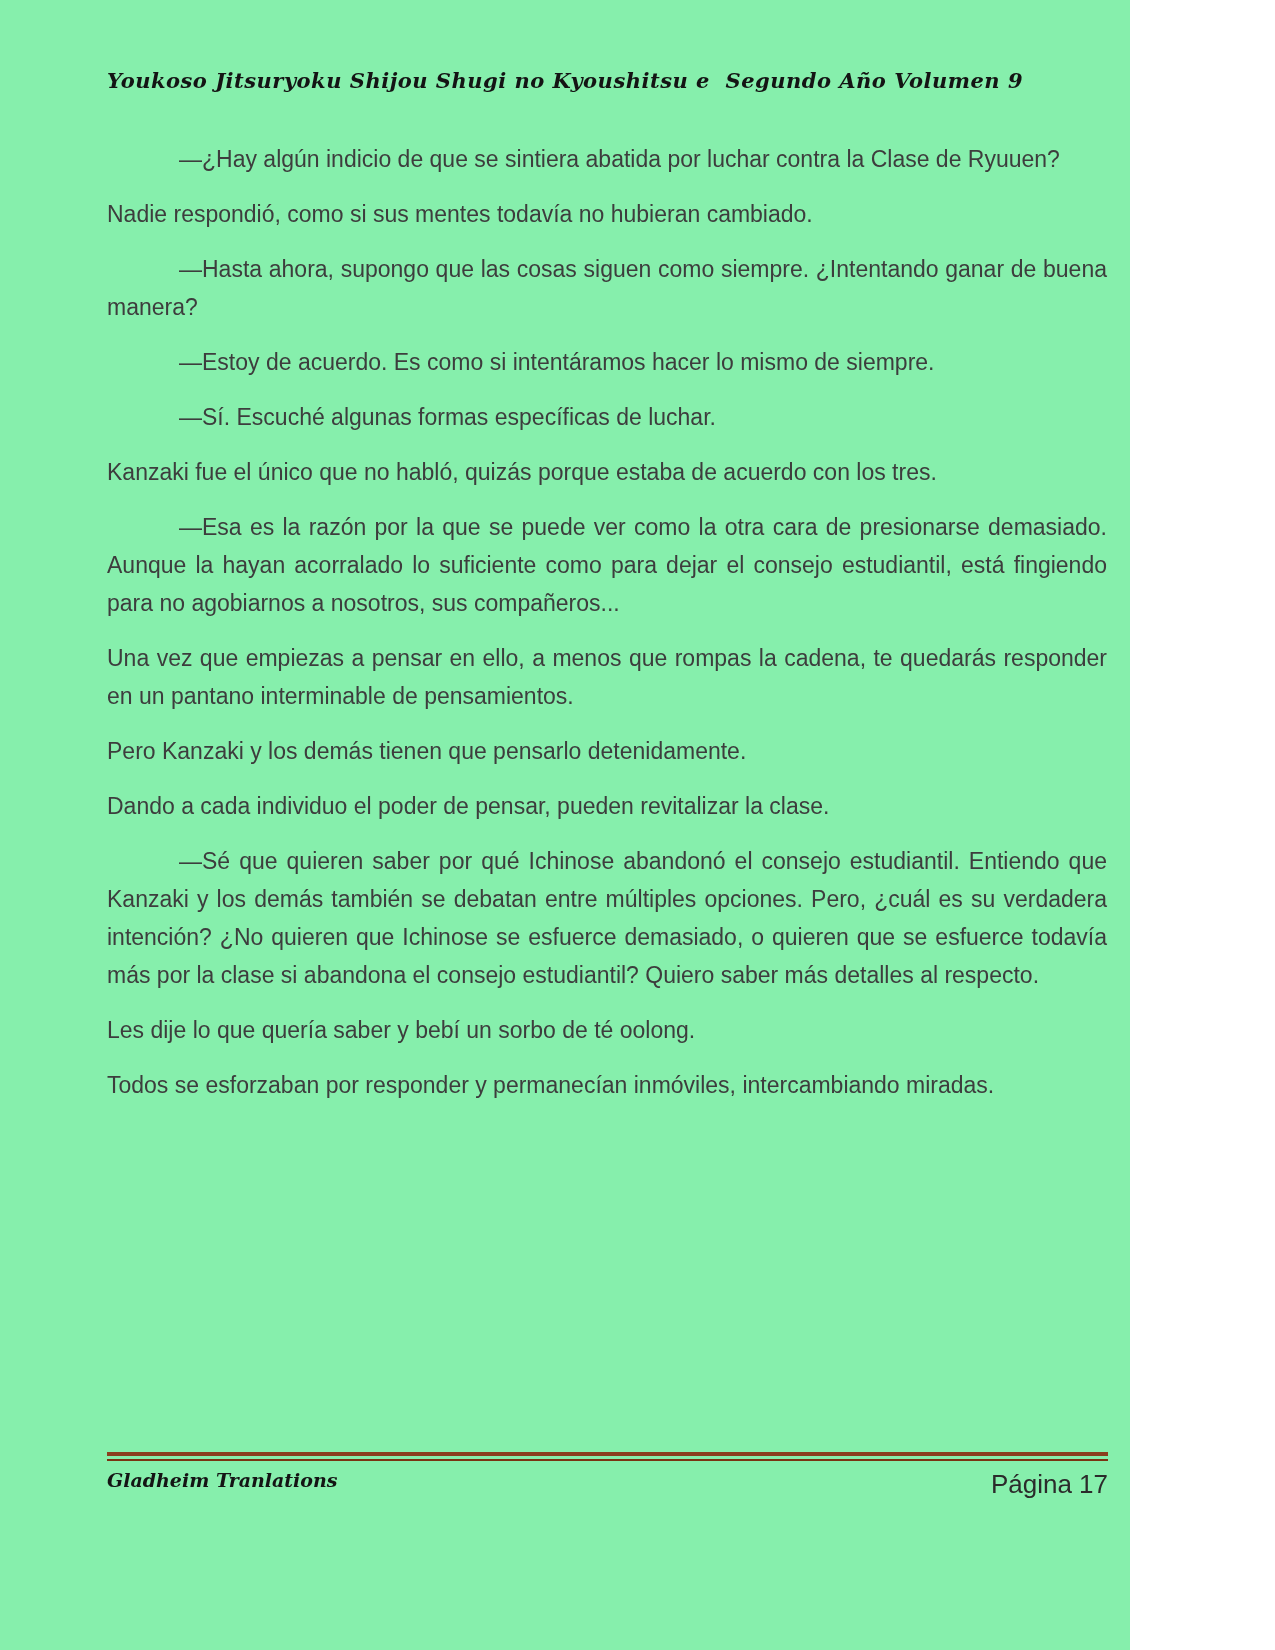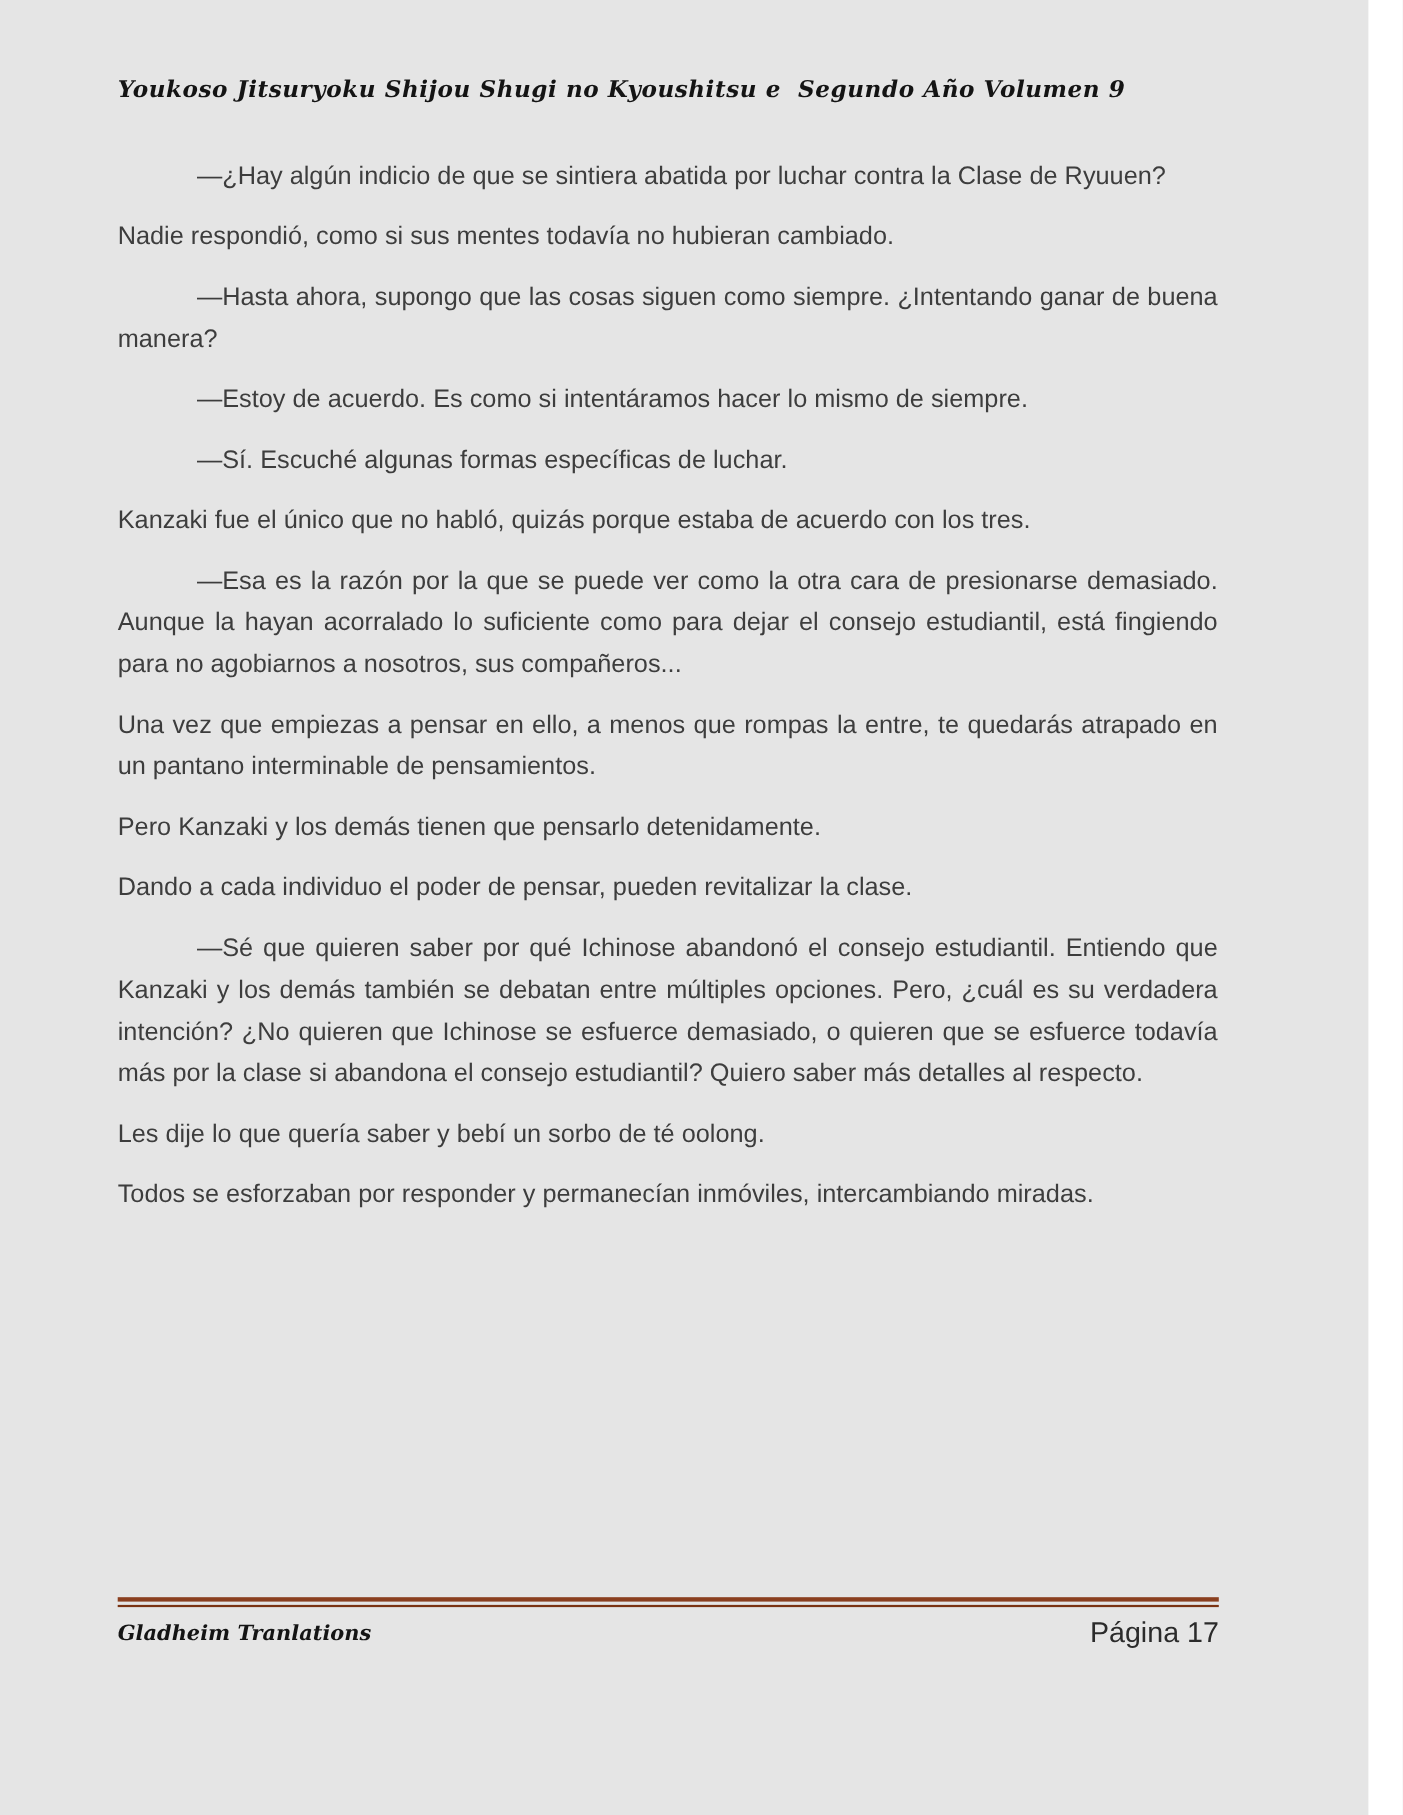"Youkoso Jitsuryoku Shijou Shugi no" .page { background: #e5e5e5 -> #86efac; width: 1244px -> 1130px }
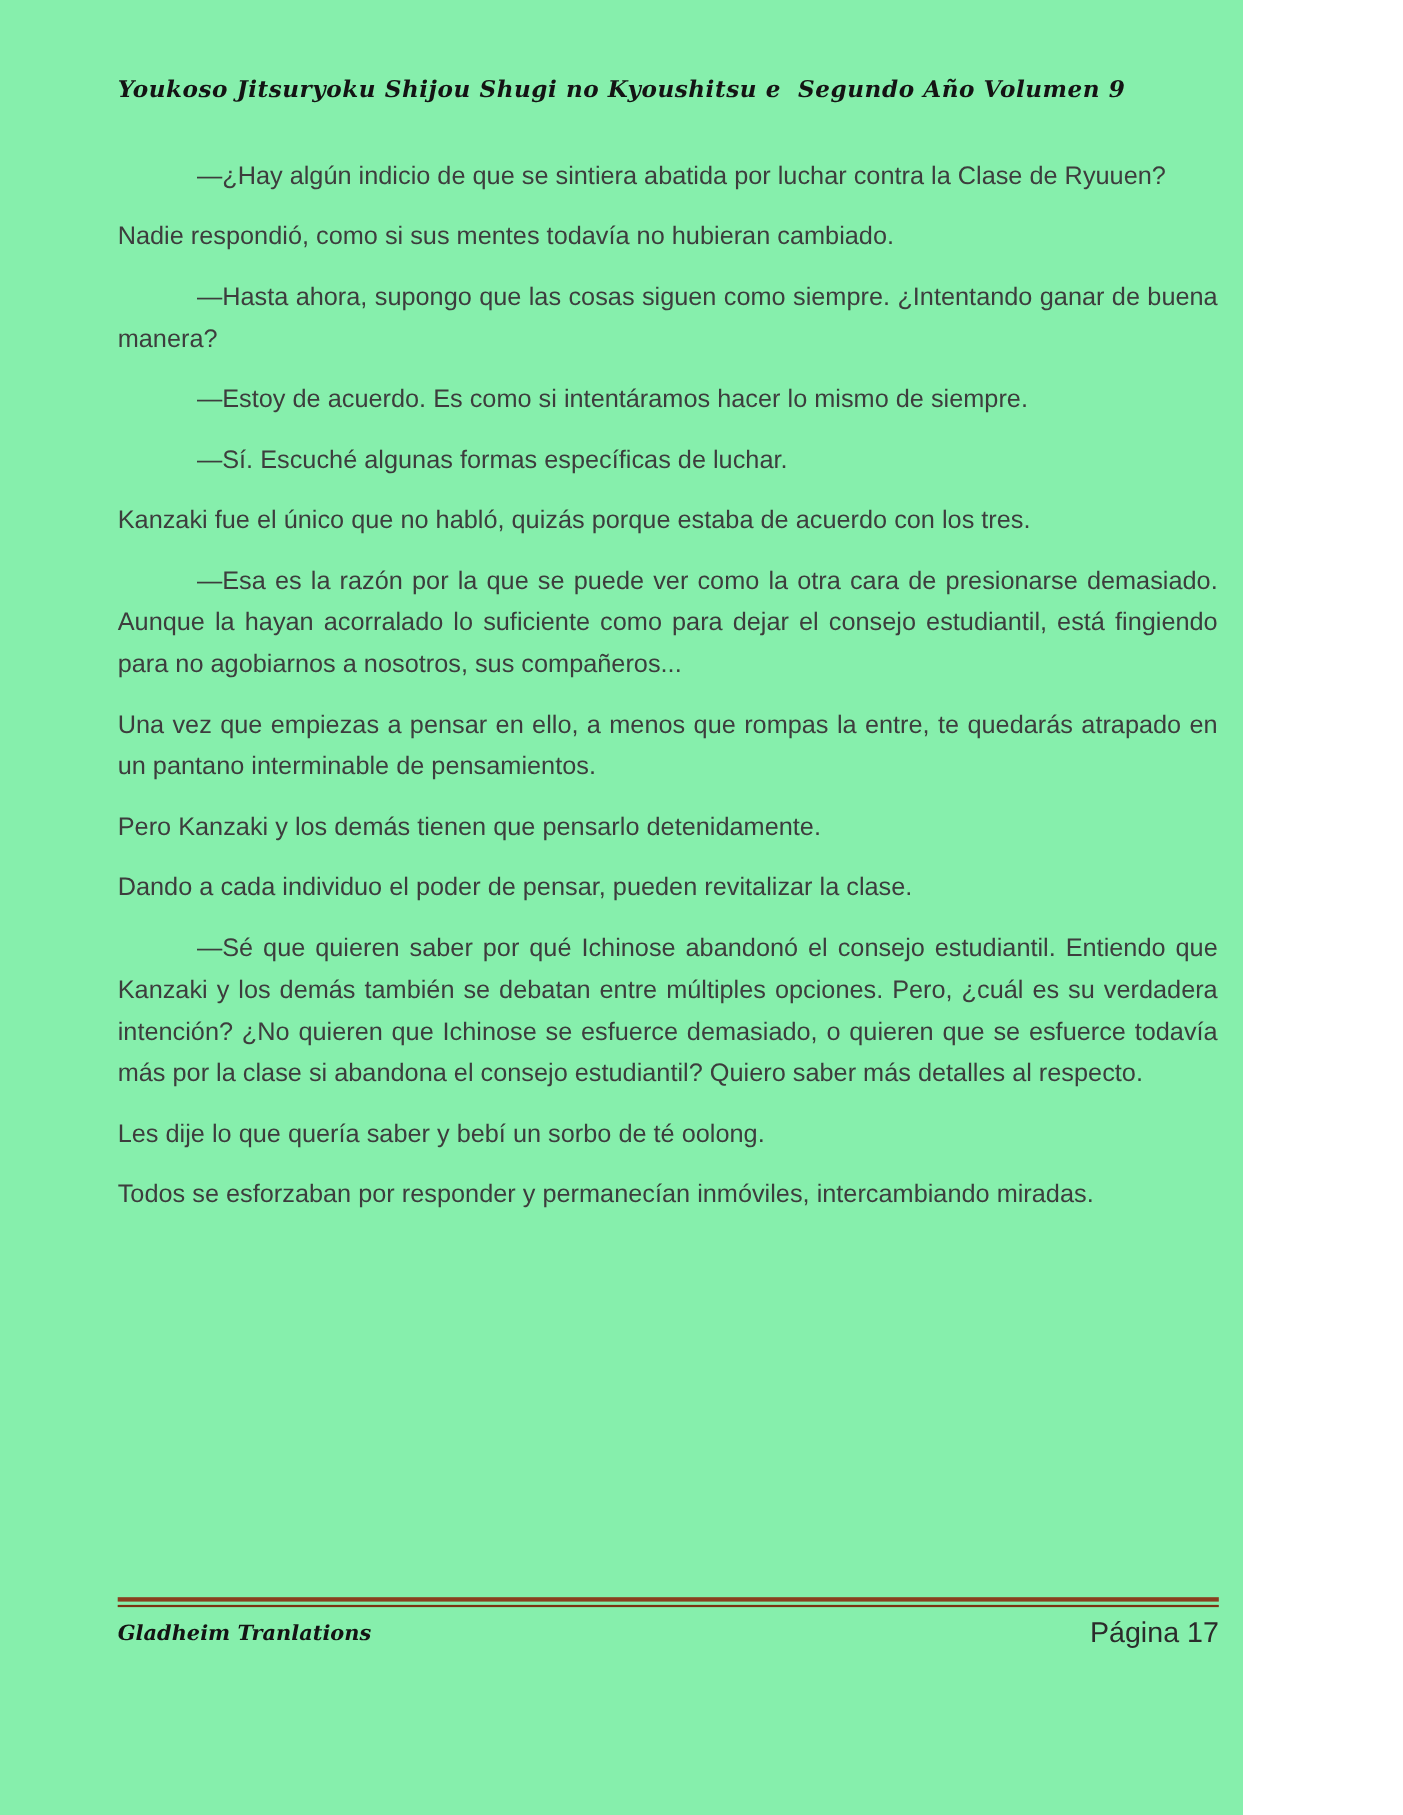"Una vez que empiezas a" p { text: entre, te quedarás atrapado -> cadena, te quedarás responder }
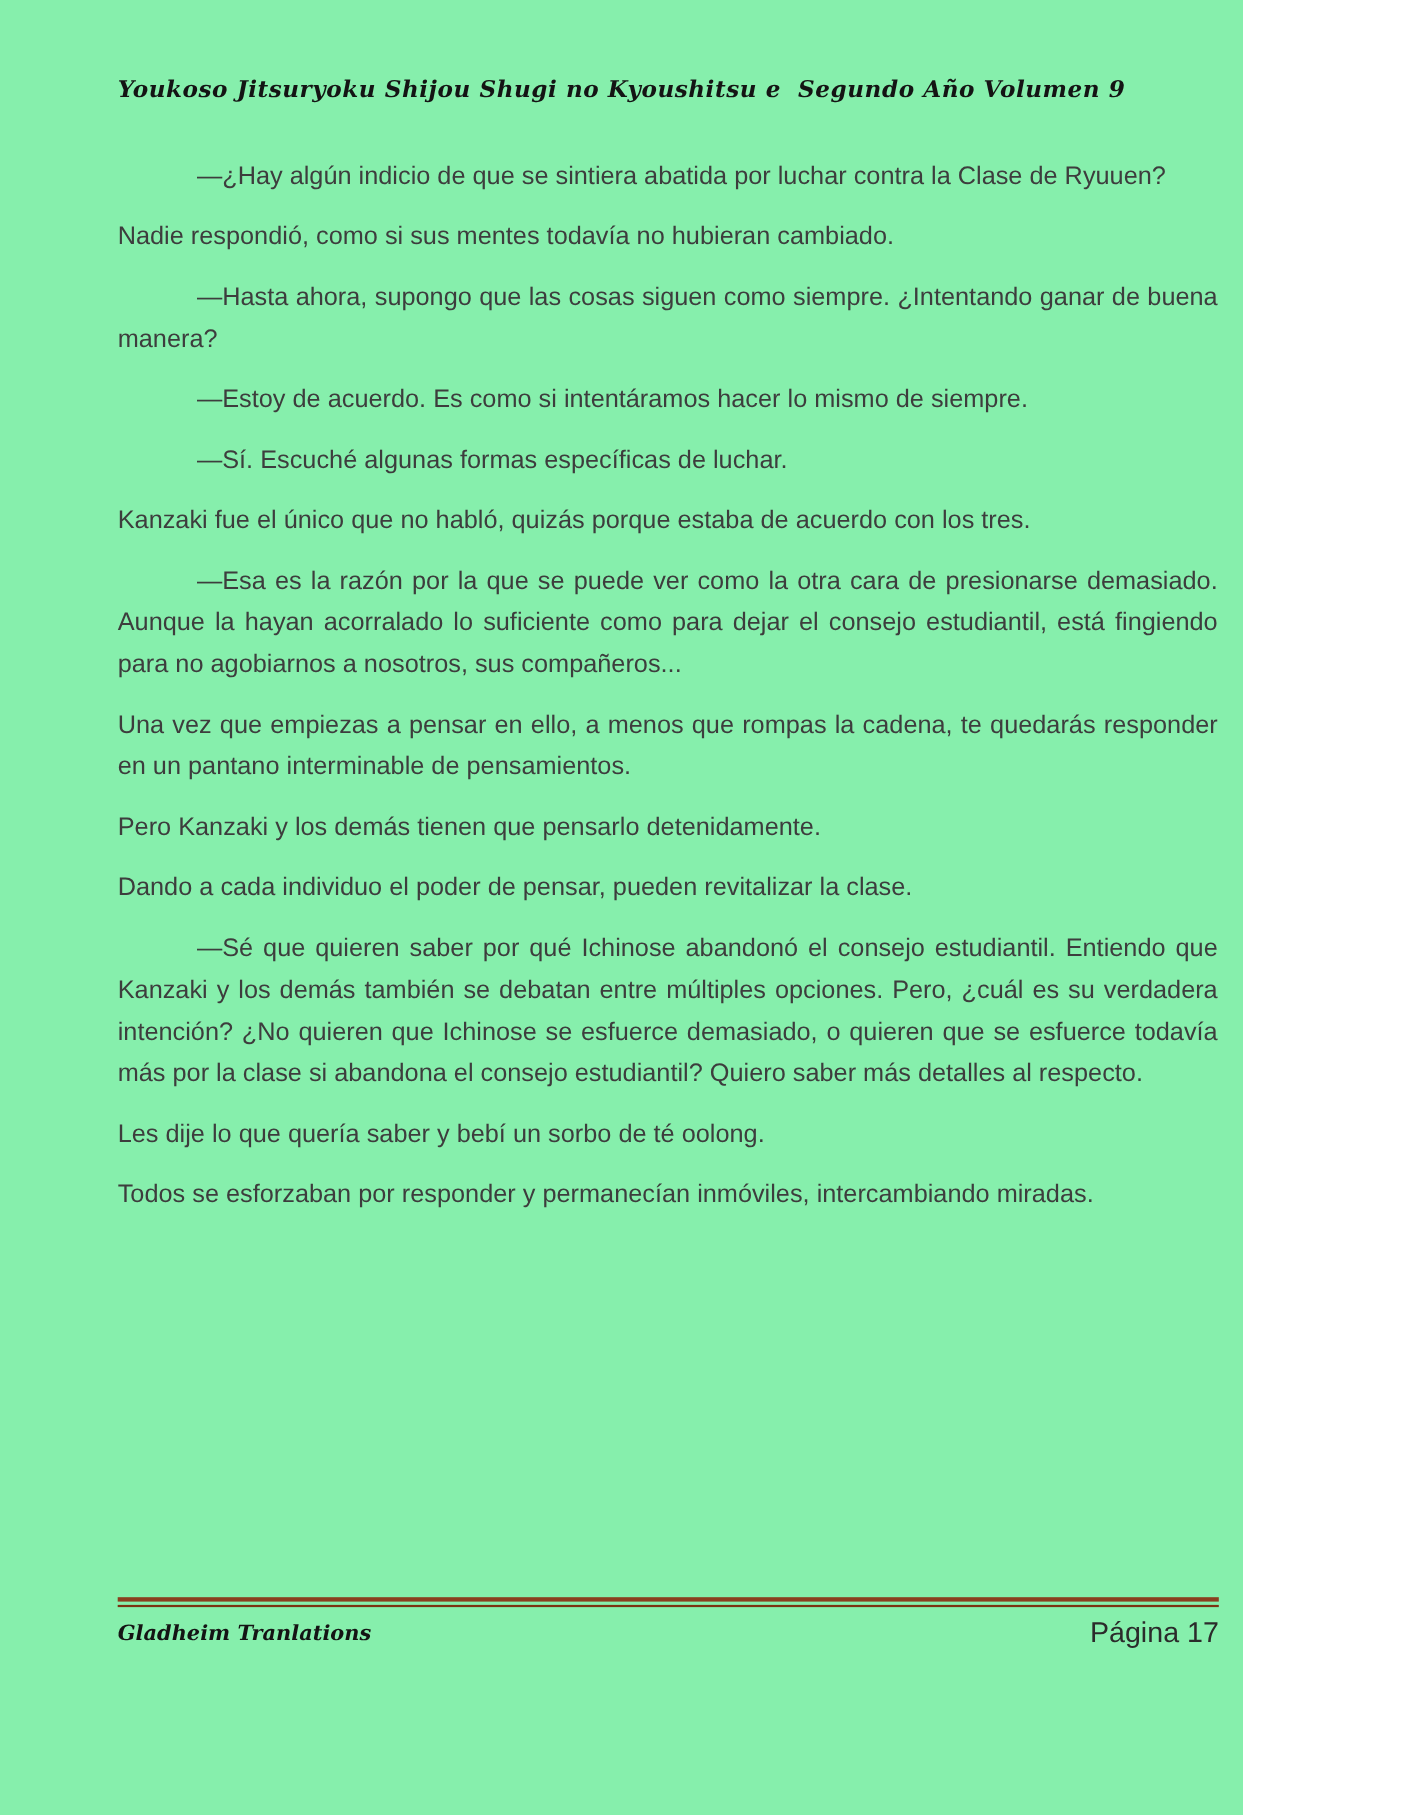"Gladheim Tranlations" .footer-row { align-items: center -> flex-start }
